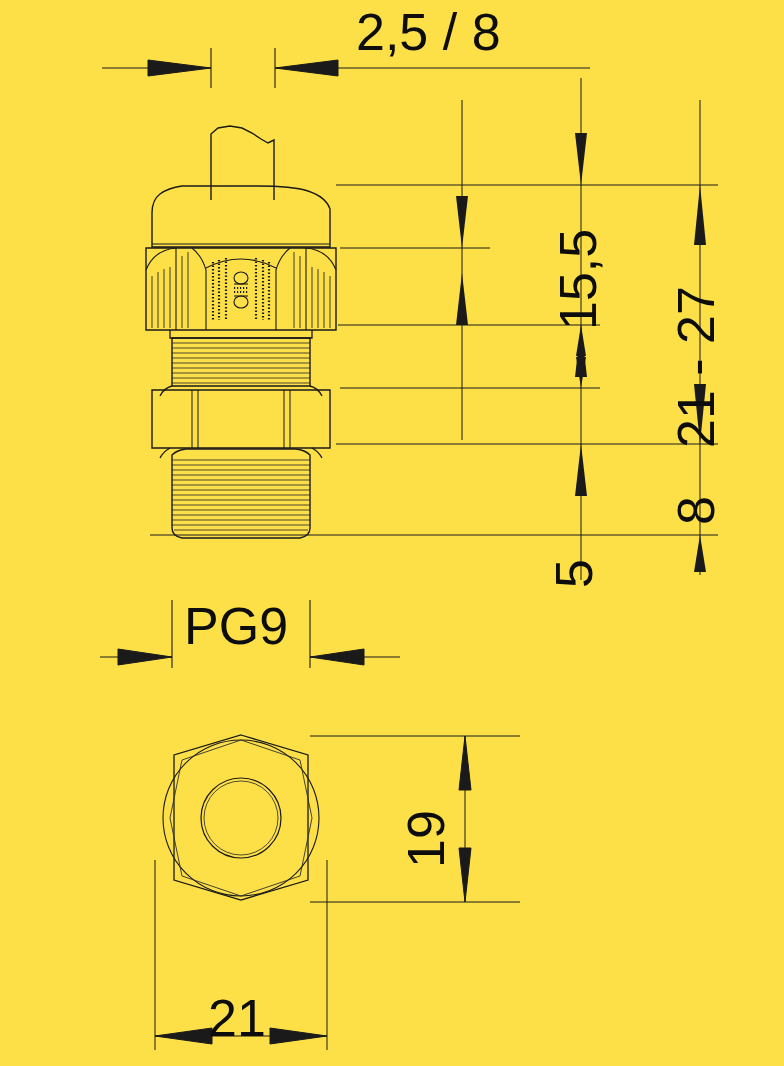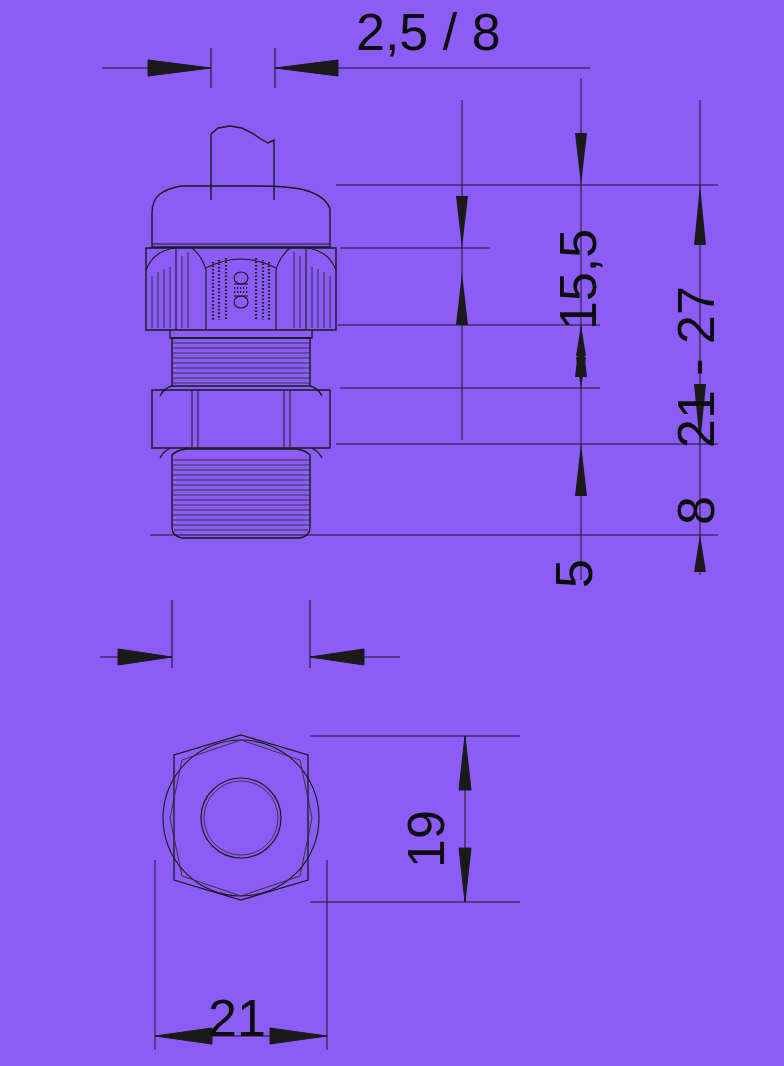"2,5 / 8" #root { background: #8b5cf6 -> #fde047 }
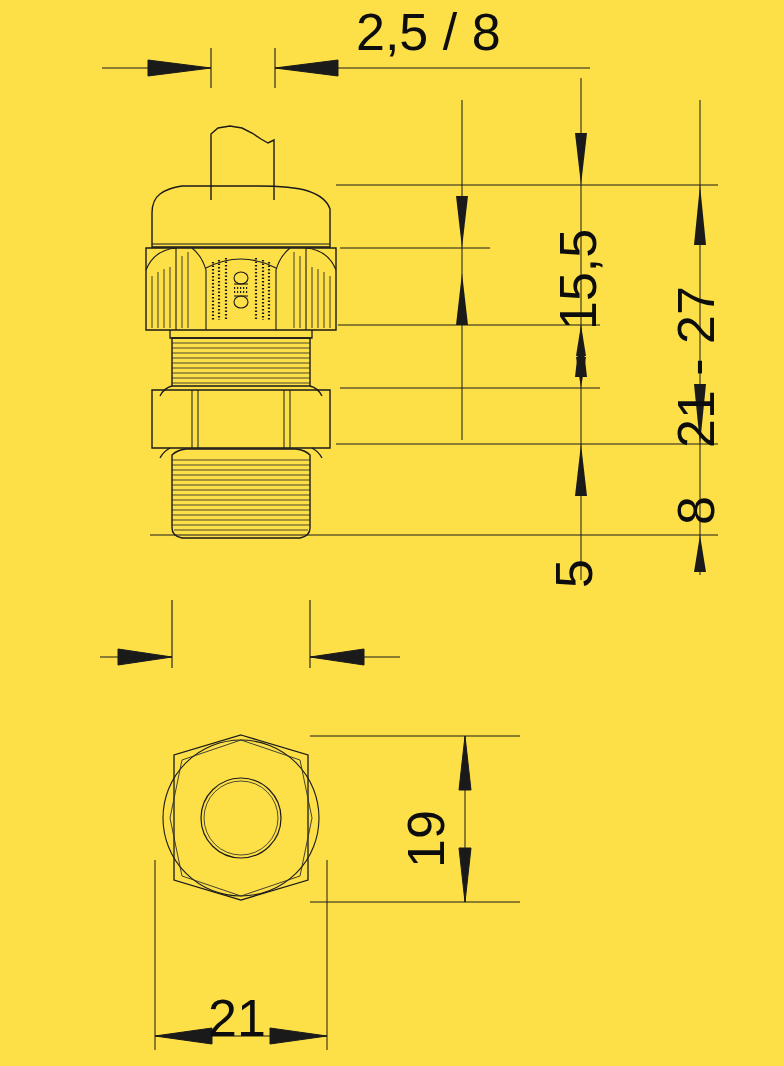"PG9" div.dimtext { html: none -> <div>PG9</div> }
